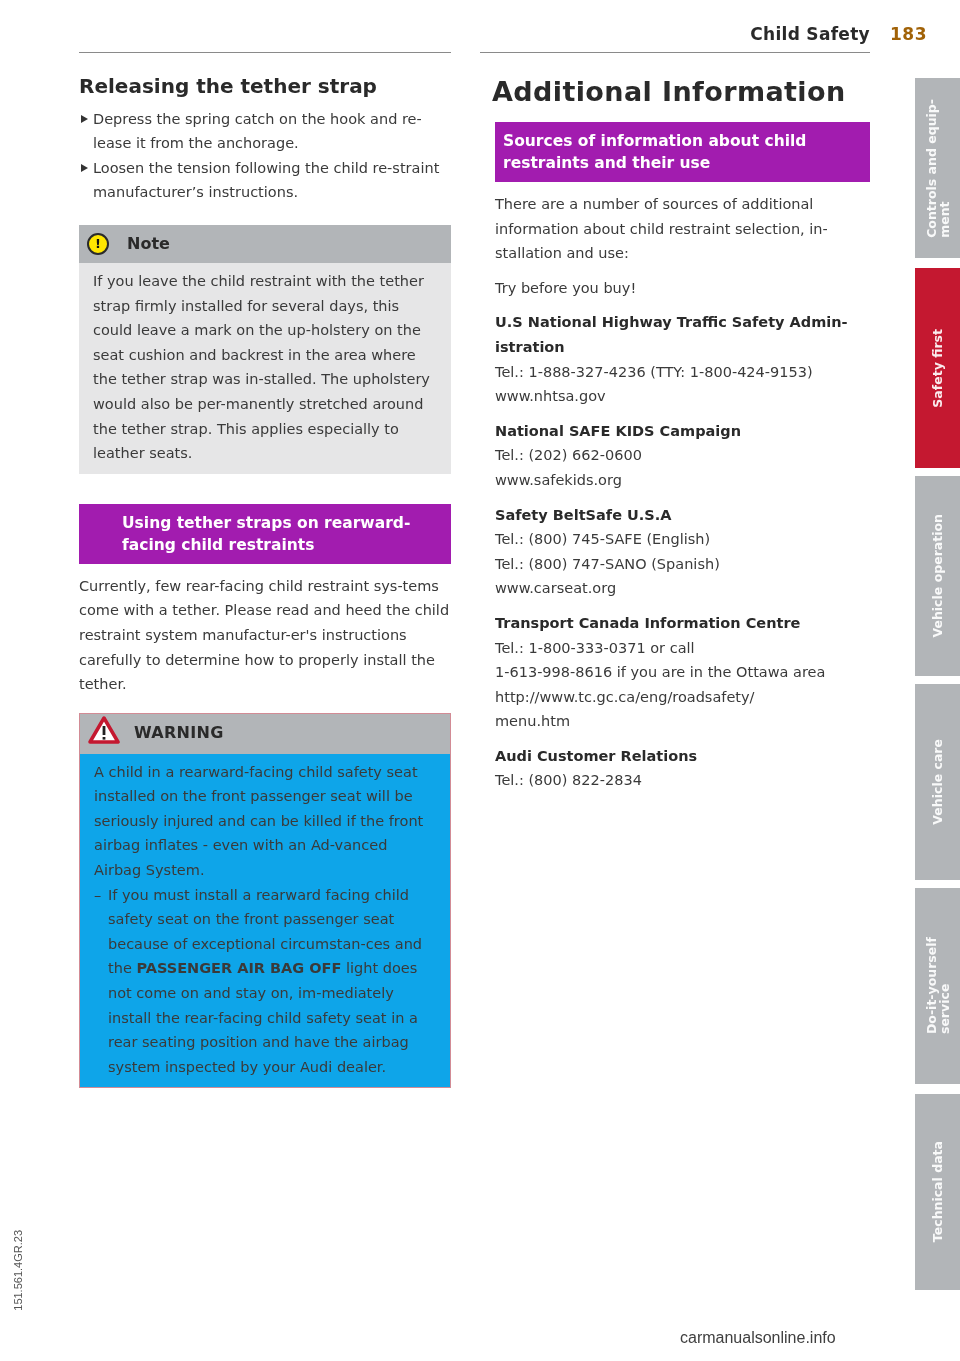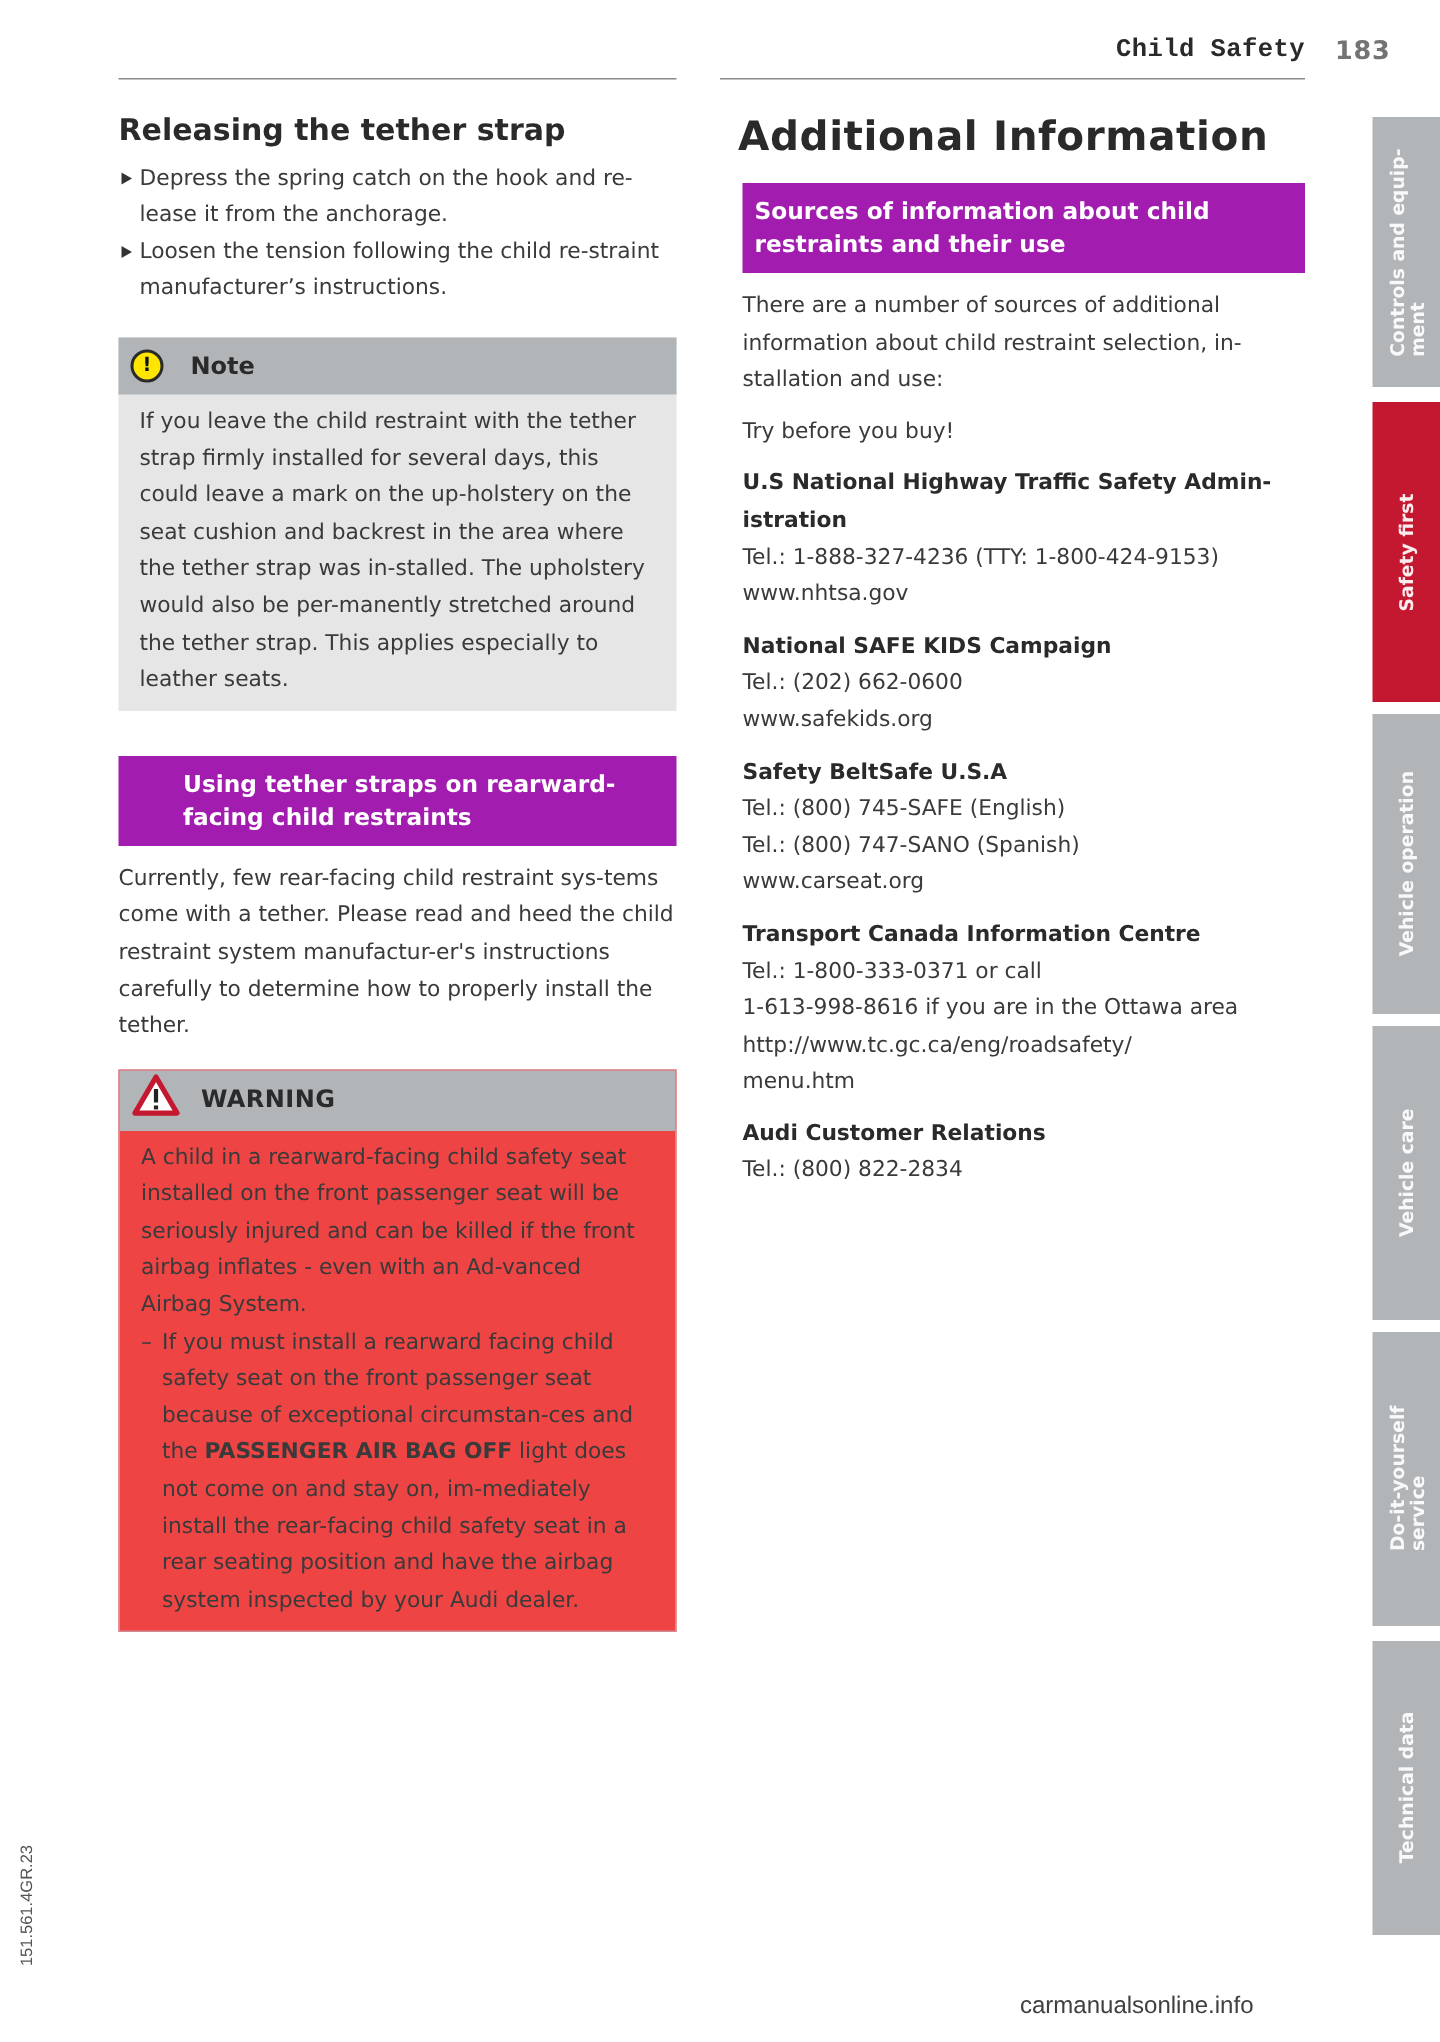"Child Safety" .hdr-title { font-family: Liberation Mono, monospace -> none }
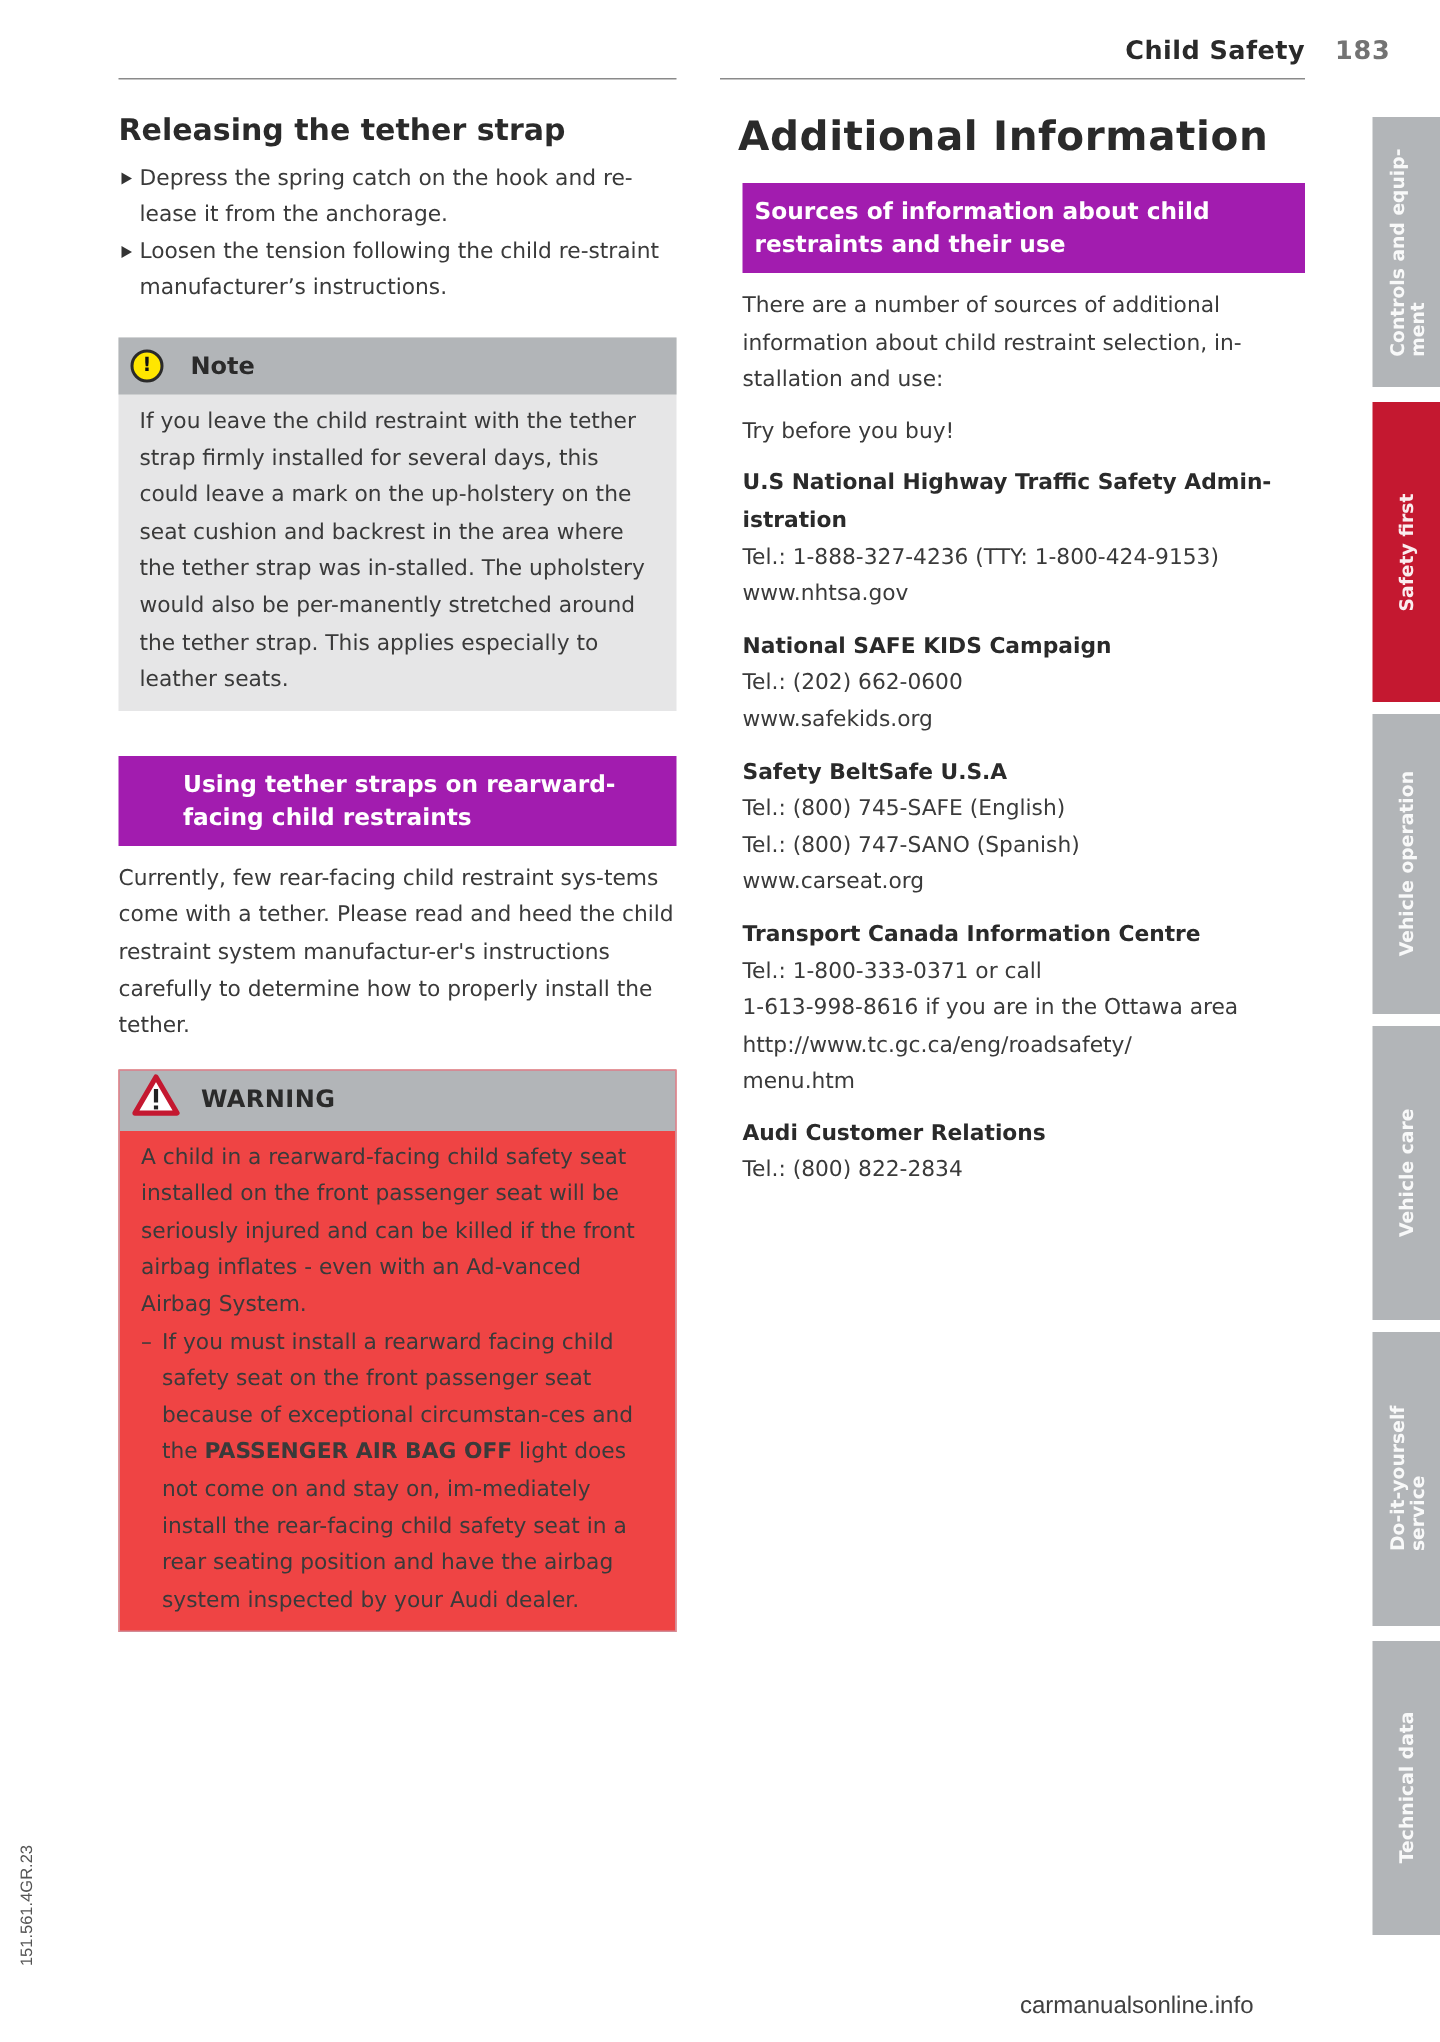"183" .hdr-page { color: #737373 -> #a16207 }
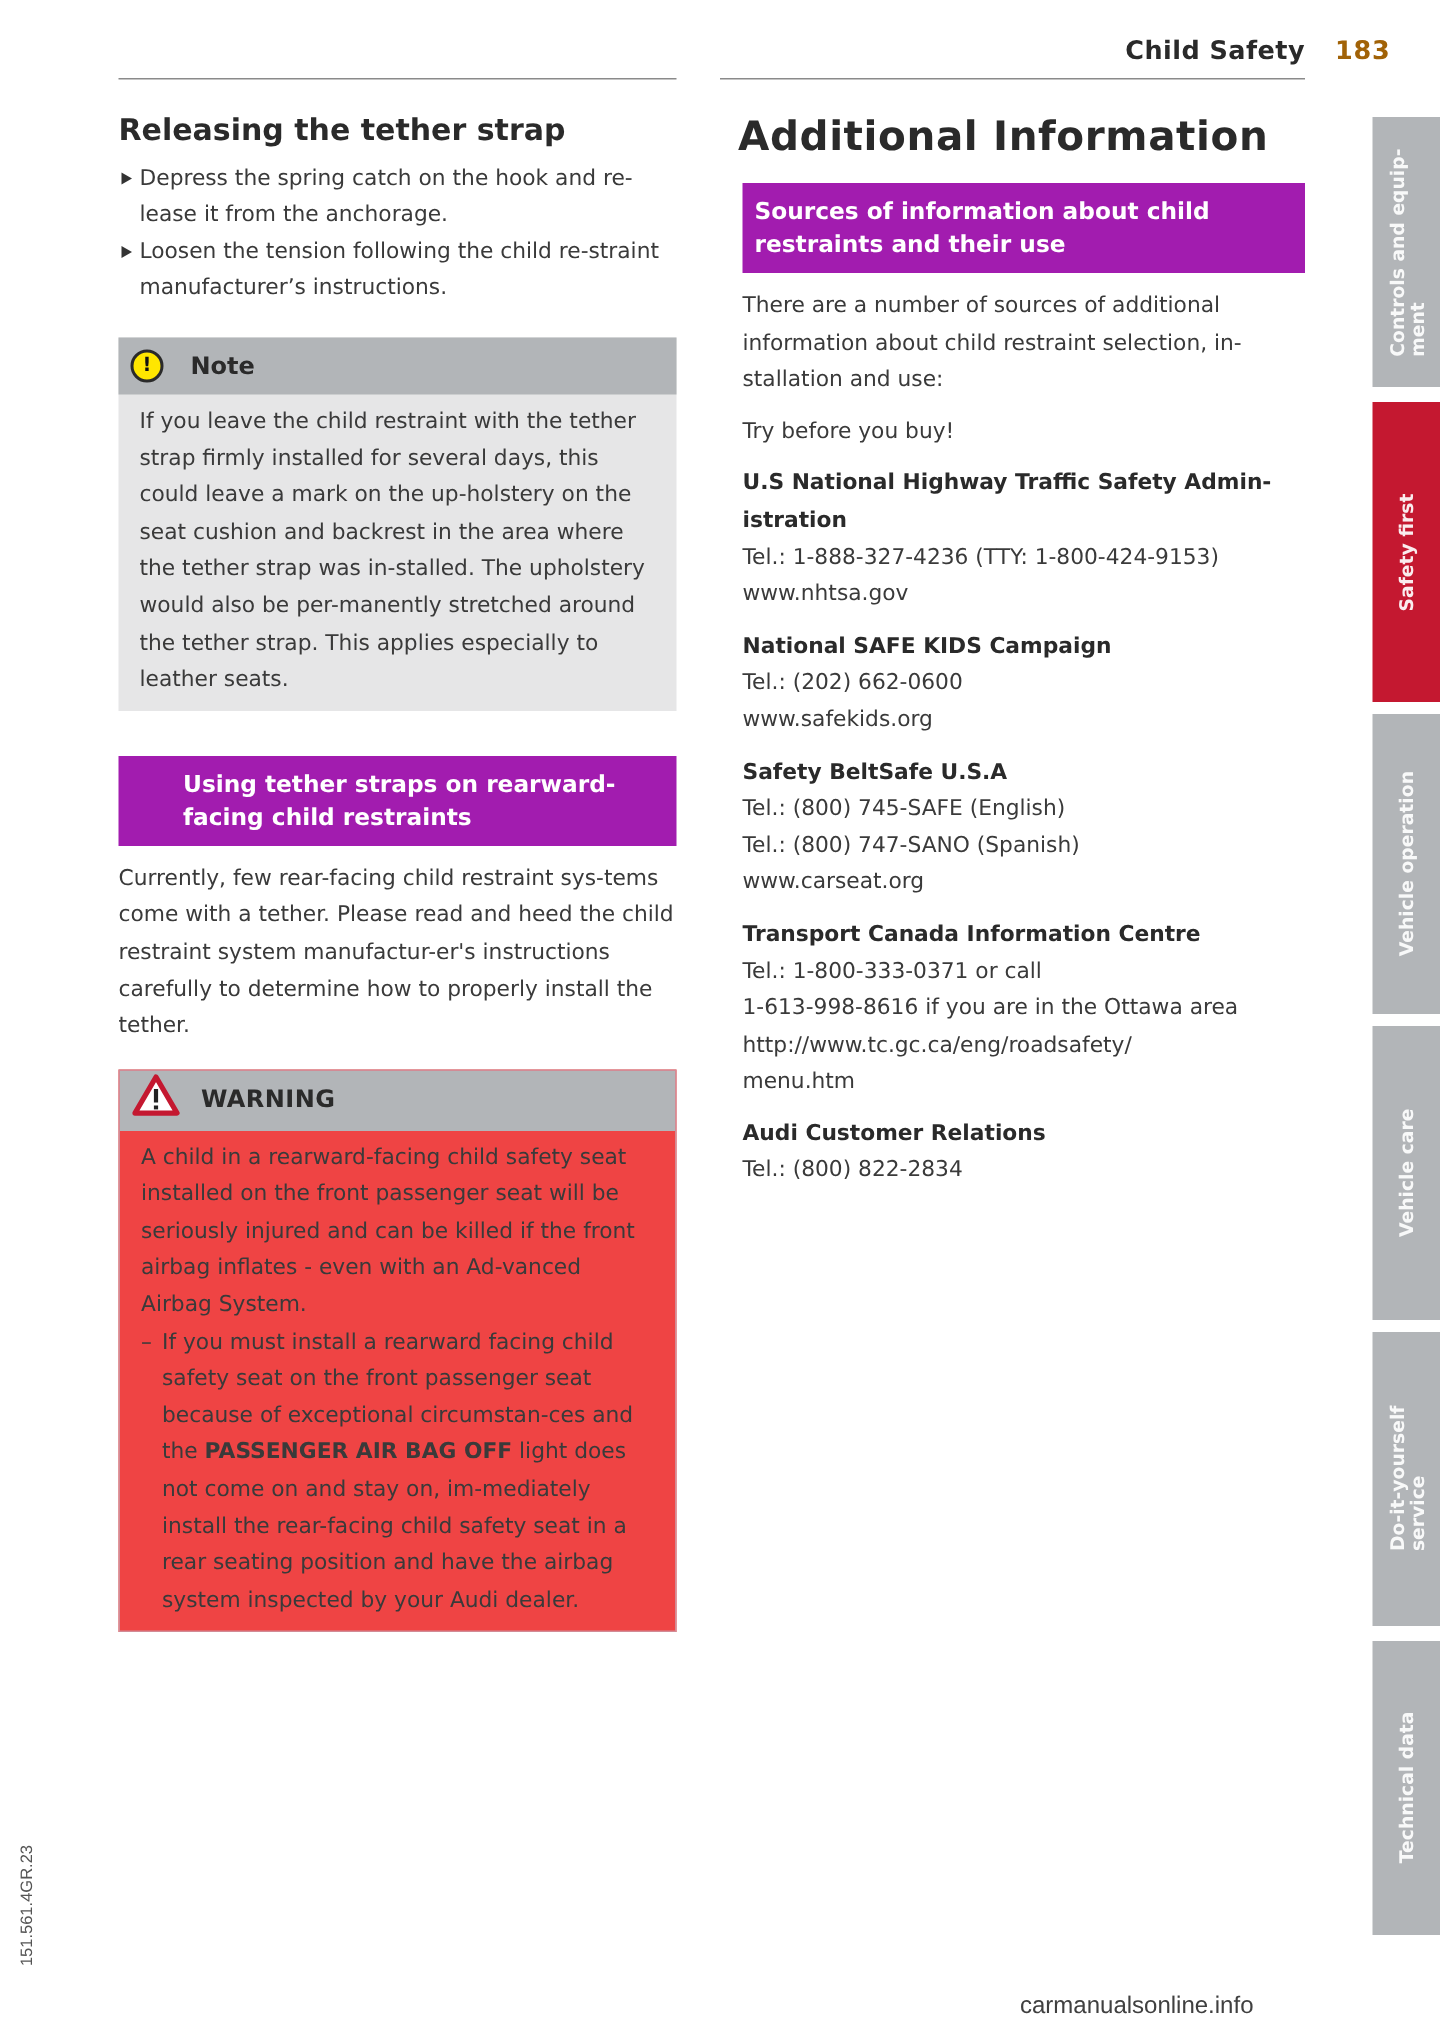"WARNING" .warn-box { background: #ef4444 -> #0ea5e9 }
